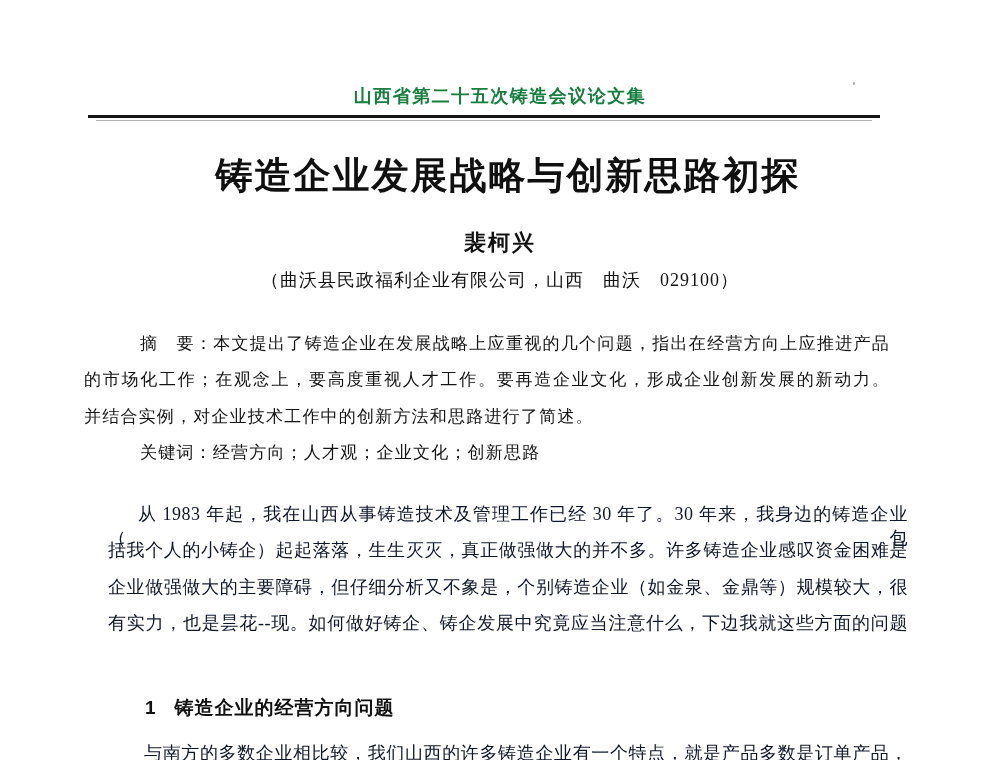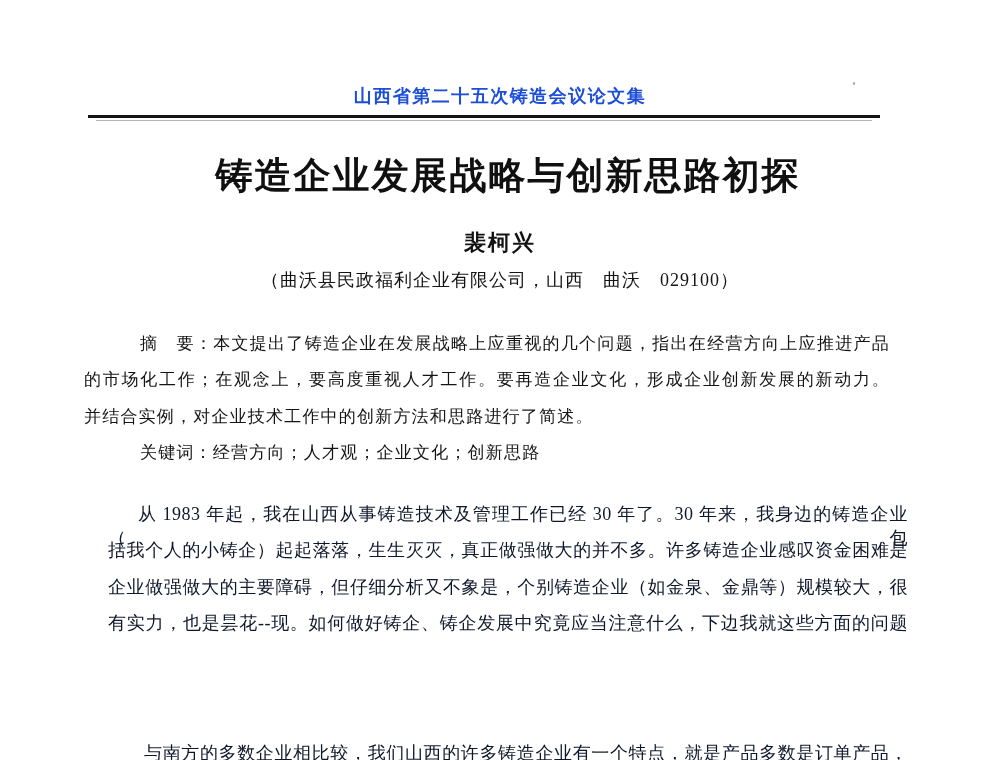"山西省第二十五次铸造会议论文集" .running-header { color: #1d4ed8 -> #15803d }
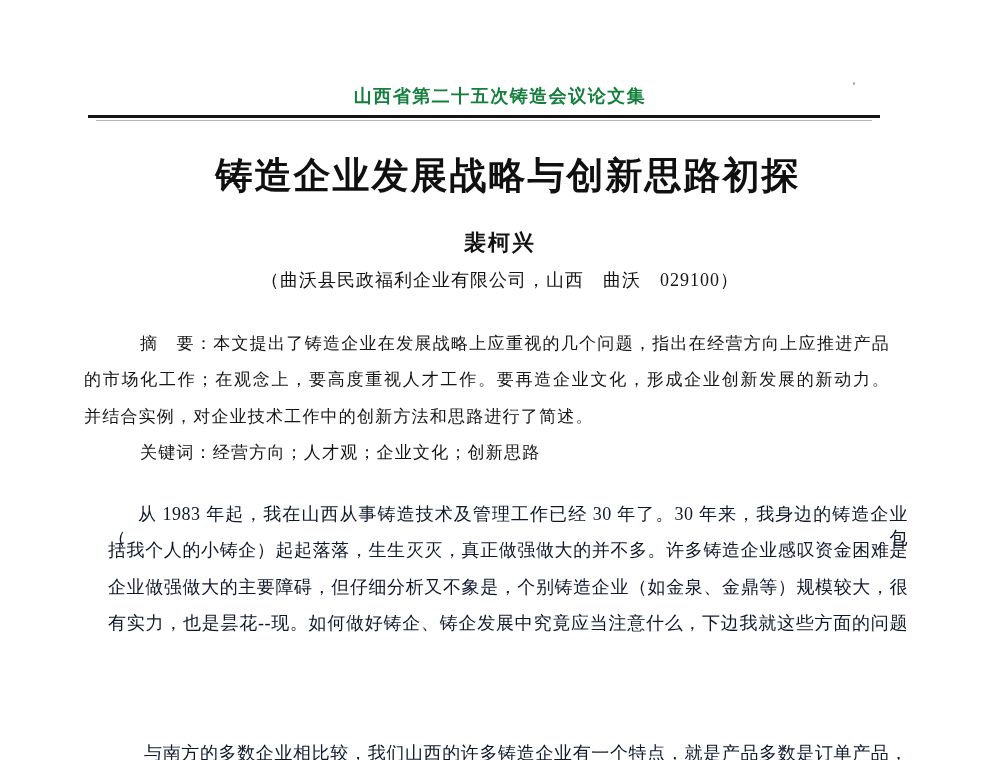"1 铸造企业的经营方向问题" div.abs { html: none -> <div><span>1</span><span>铸造企业的经营方向问题</span></div> }
